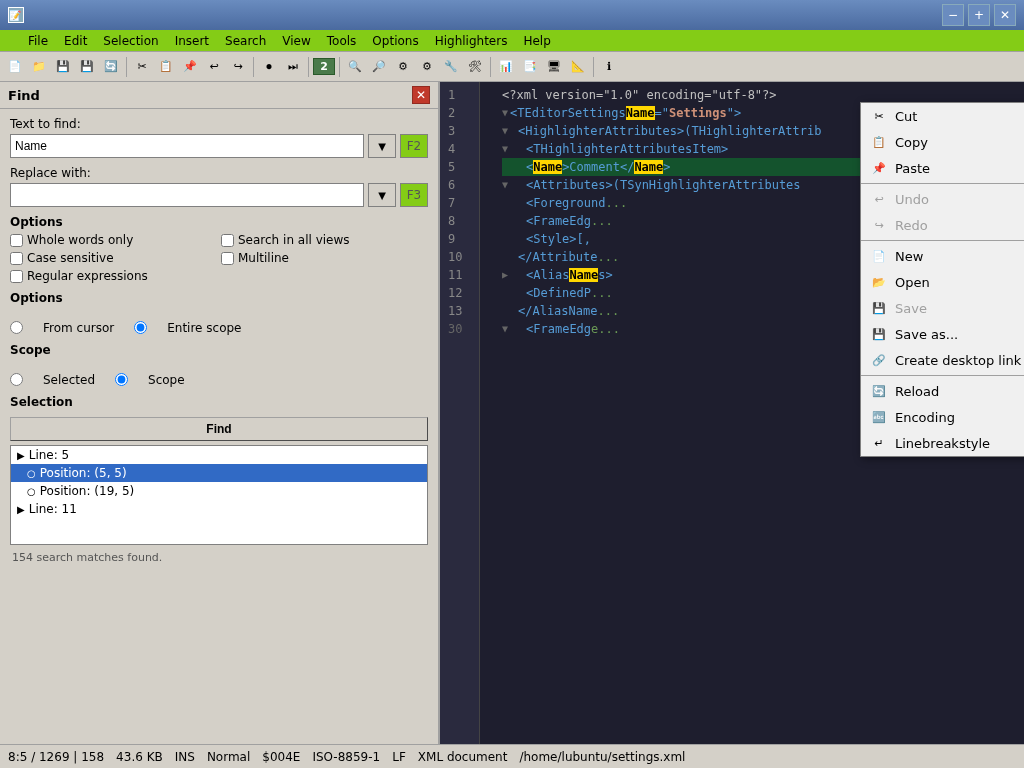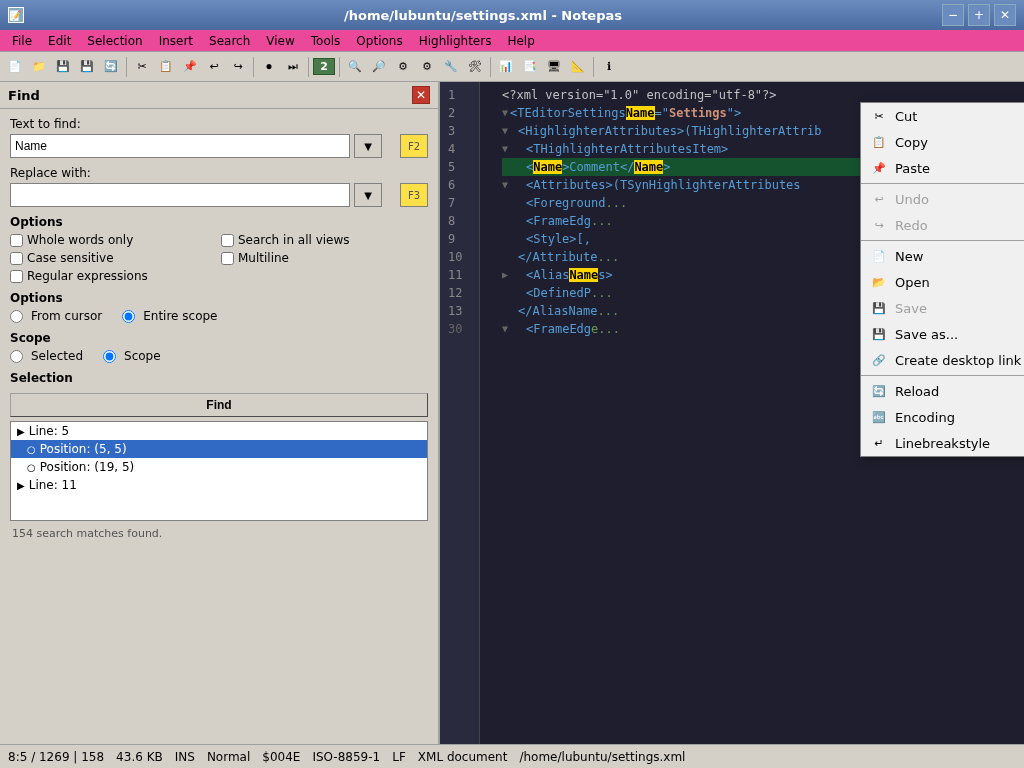"/home/lubuntu/settings.xml - Notepas" div.titlebar-title { html: <div>/home/lubuntu/settings.xml - Notepas</div> -> none }
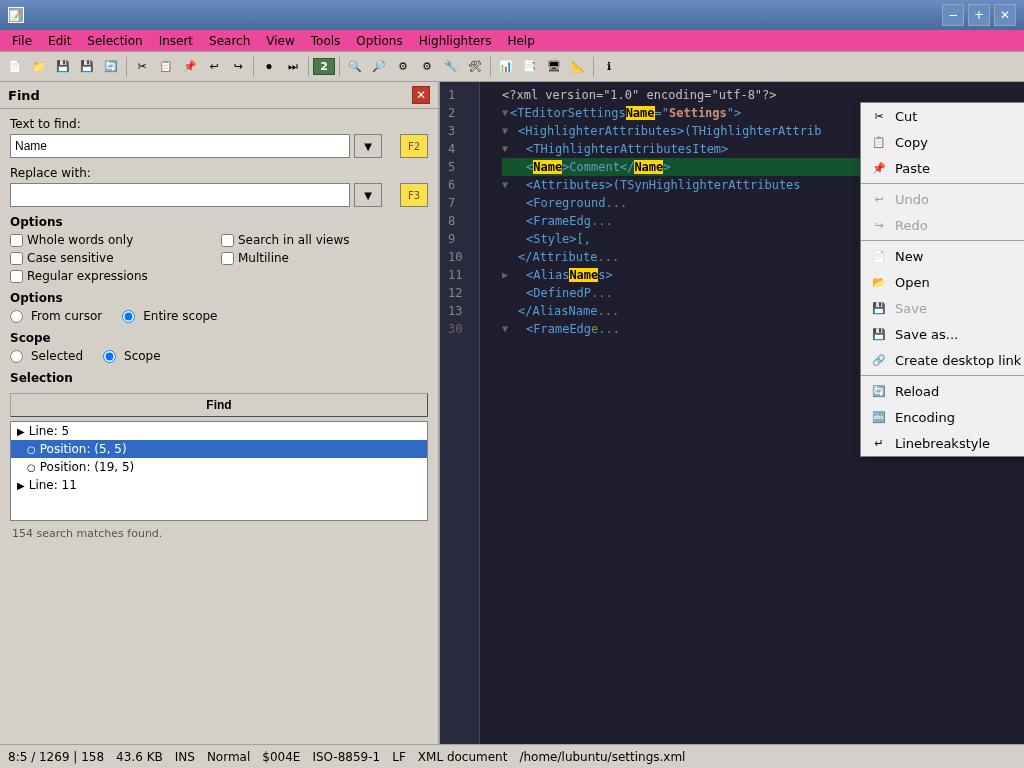"File" .menubar { background: #ec4899 -> #84cc16; padding: 0 4px -> 0 20px }
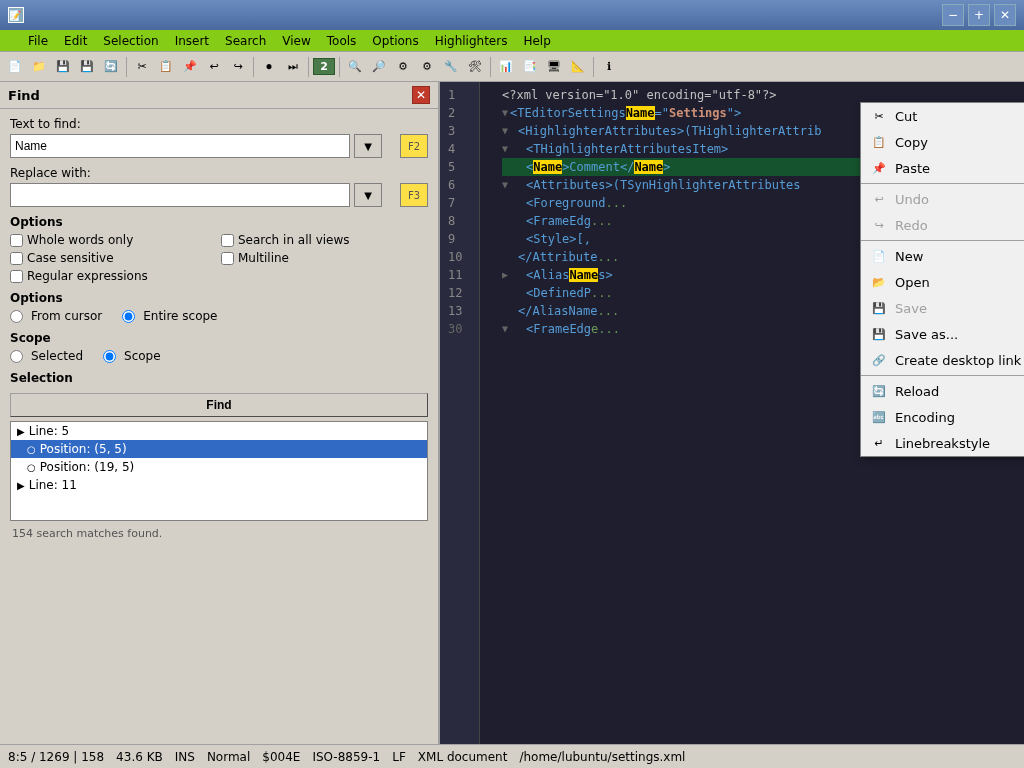"F2" .find-f-label { background: #fde047 -> #84cc16; font-size: 10px -> 12px; margin-left: 14px -> none }
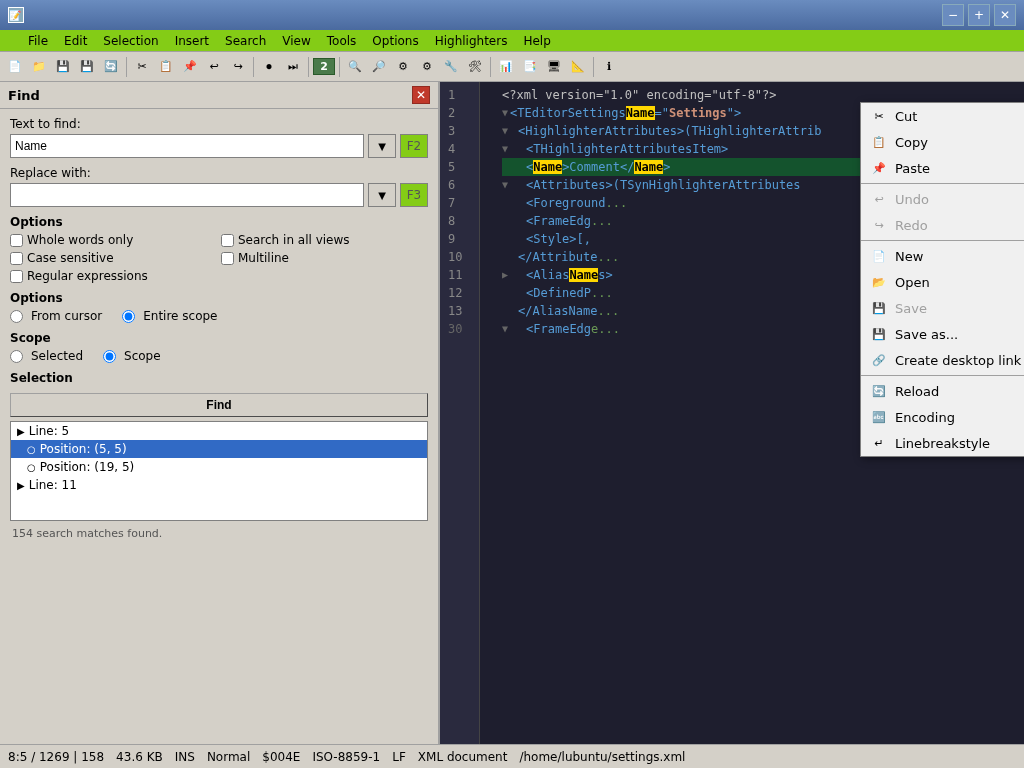"From cursor" .radio-item { align-items: center -> flex-start; gap: 8px -> 20px; margin-top: none -> 12px }
